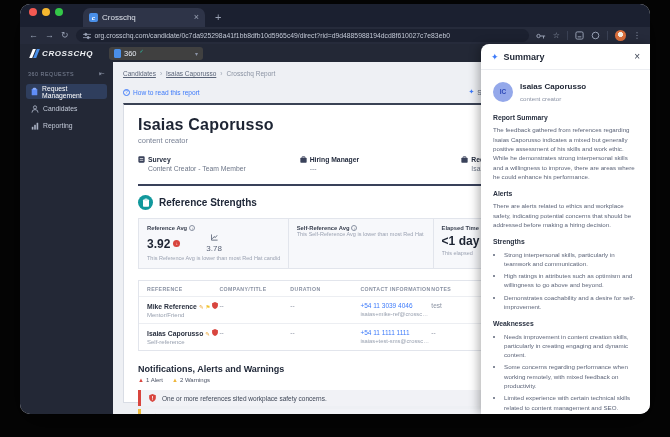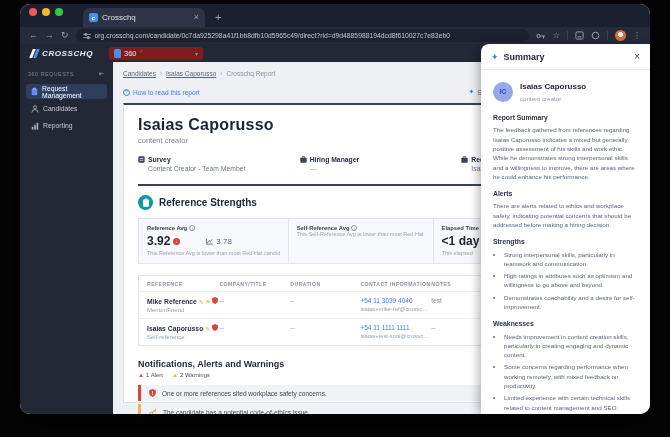"360" .product { background: #7f1d1d -> #404040 }
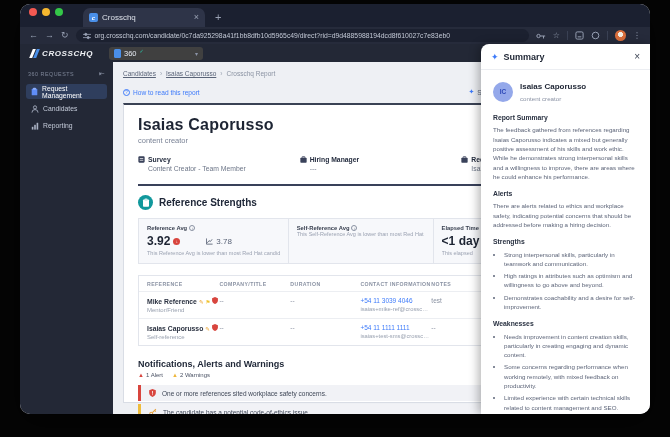"3.78" .benchmark { flex-direction: none -> column }
